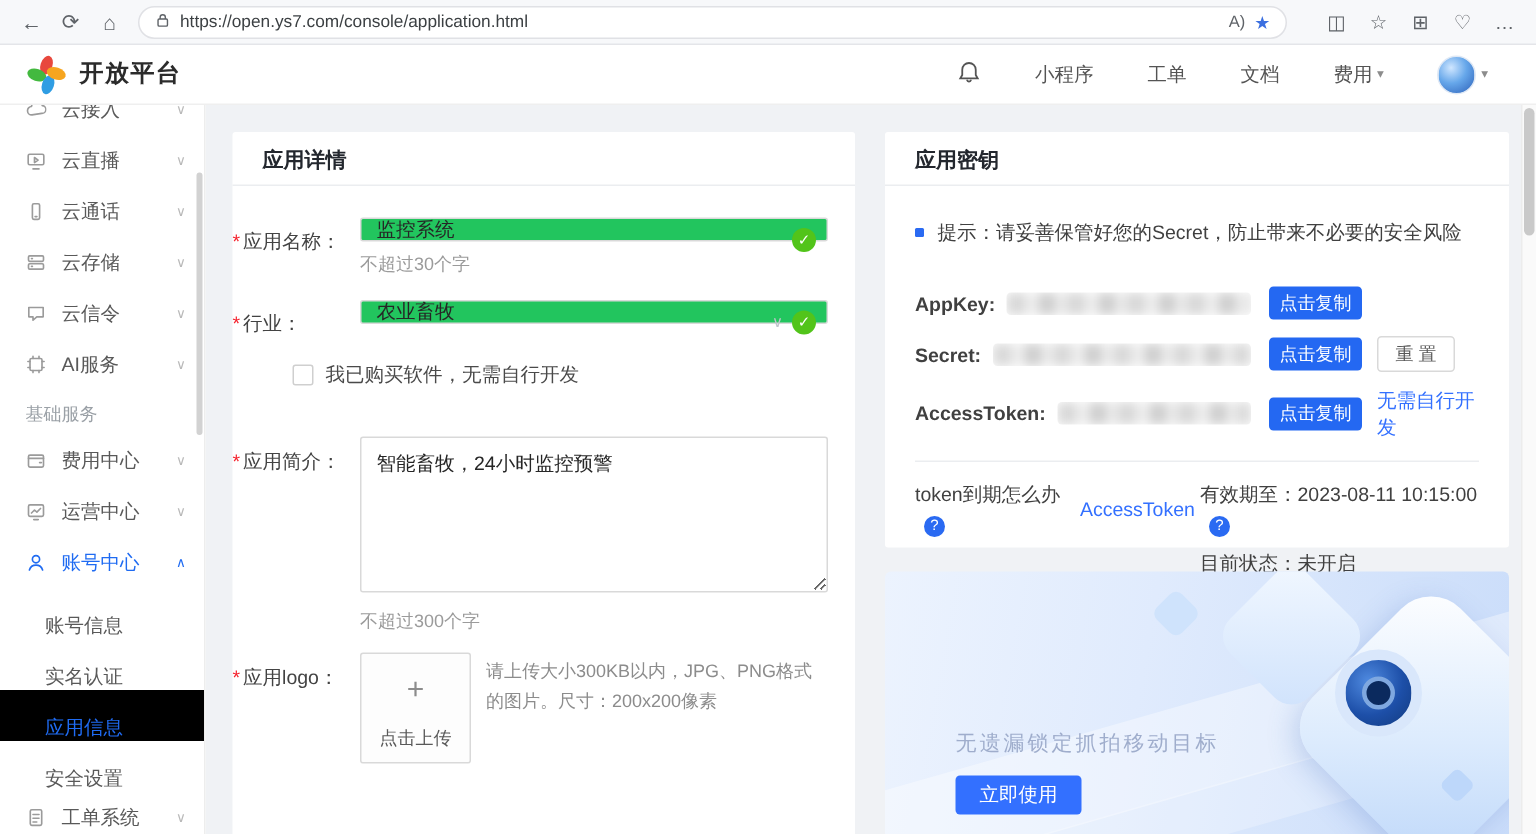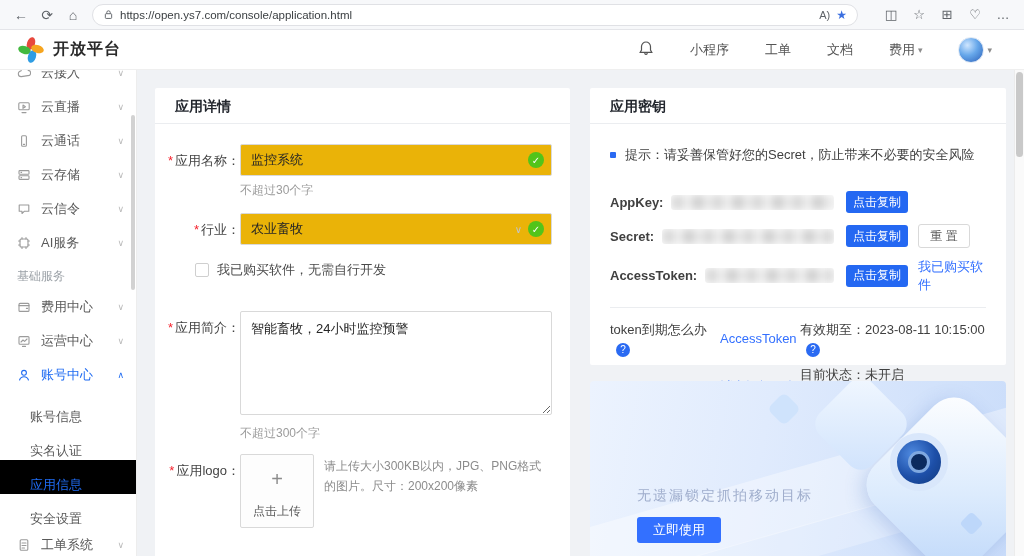"* 应用名称：" .flabel { text-align: right -> left }
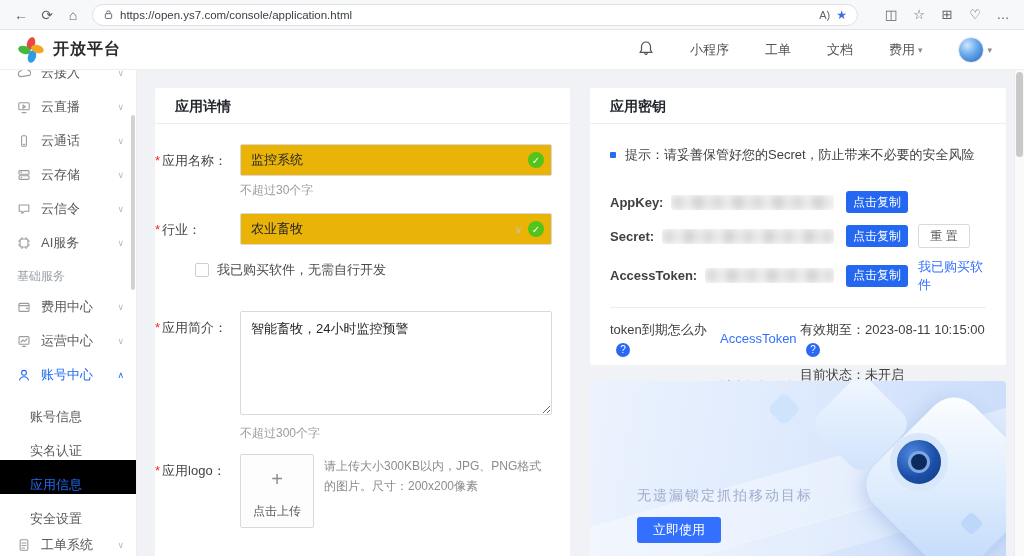"监控系统" .tinput { background: #eab308 -> #22c55e; height: 32px -> 16px }
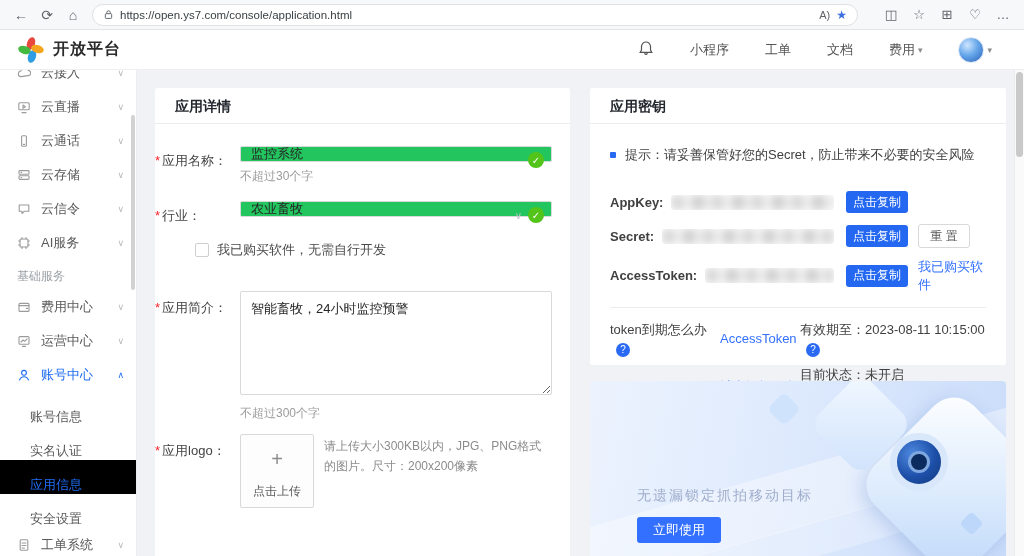"我已购买软件" span.api-link { text: 我已购买软件 -> 无需自行开发 }
